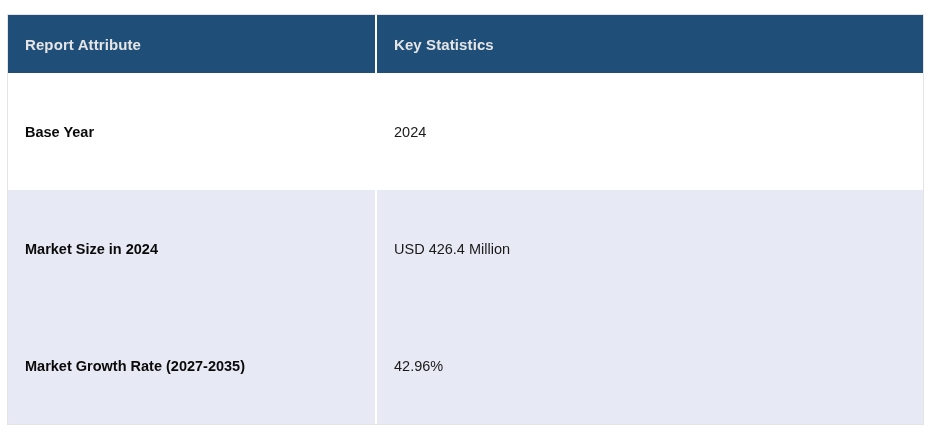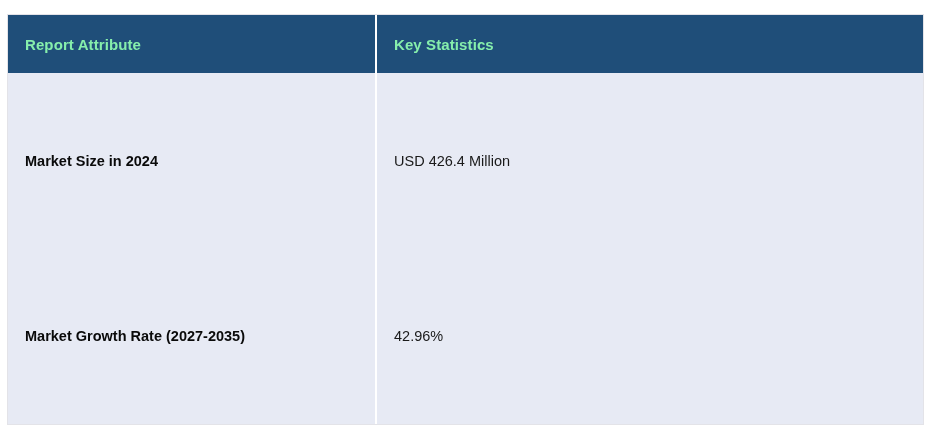"Report Attribute" thead th { color: #86efac -> #e5e5e5 }
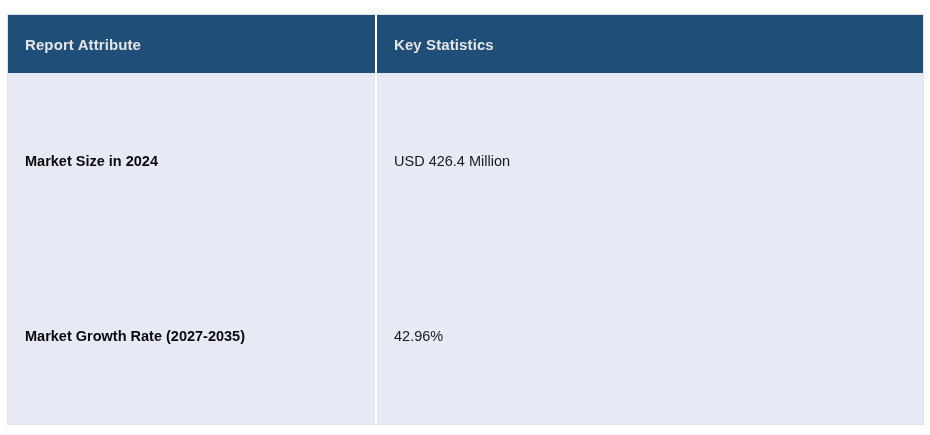"Base Year" tr.row-odd { html: none -> <tr> <td>Base Year</td> <td>2024</td> </tr> }
